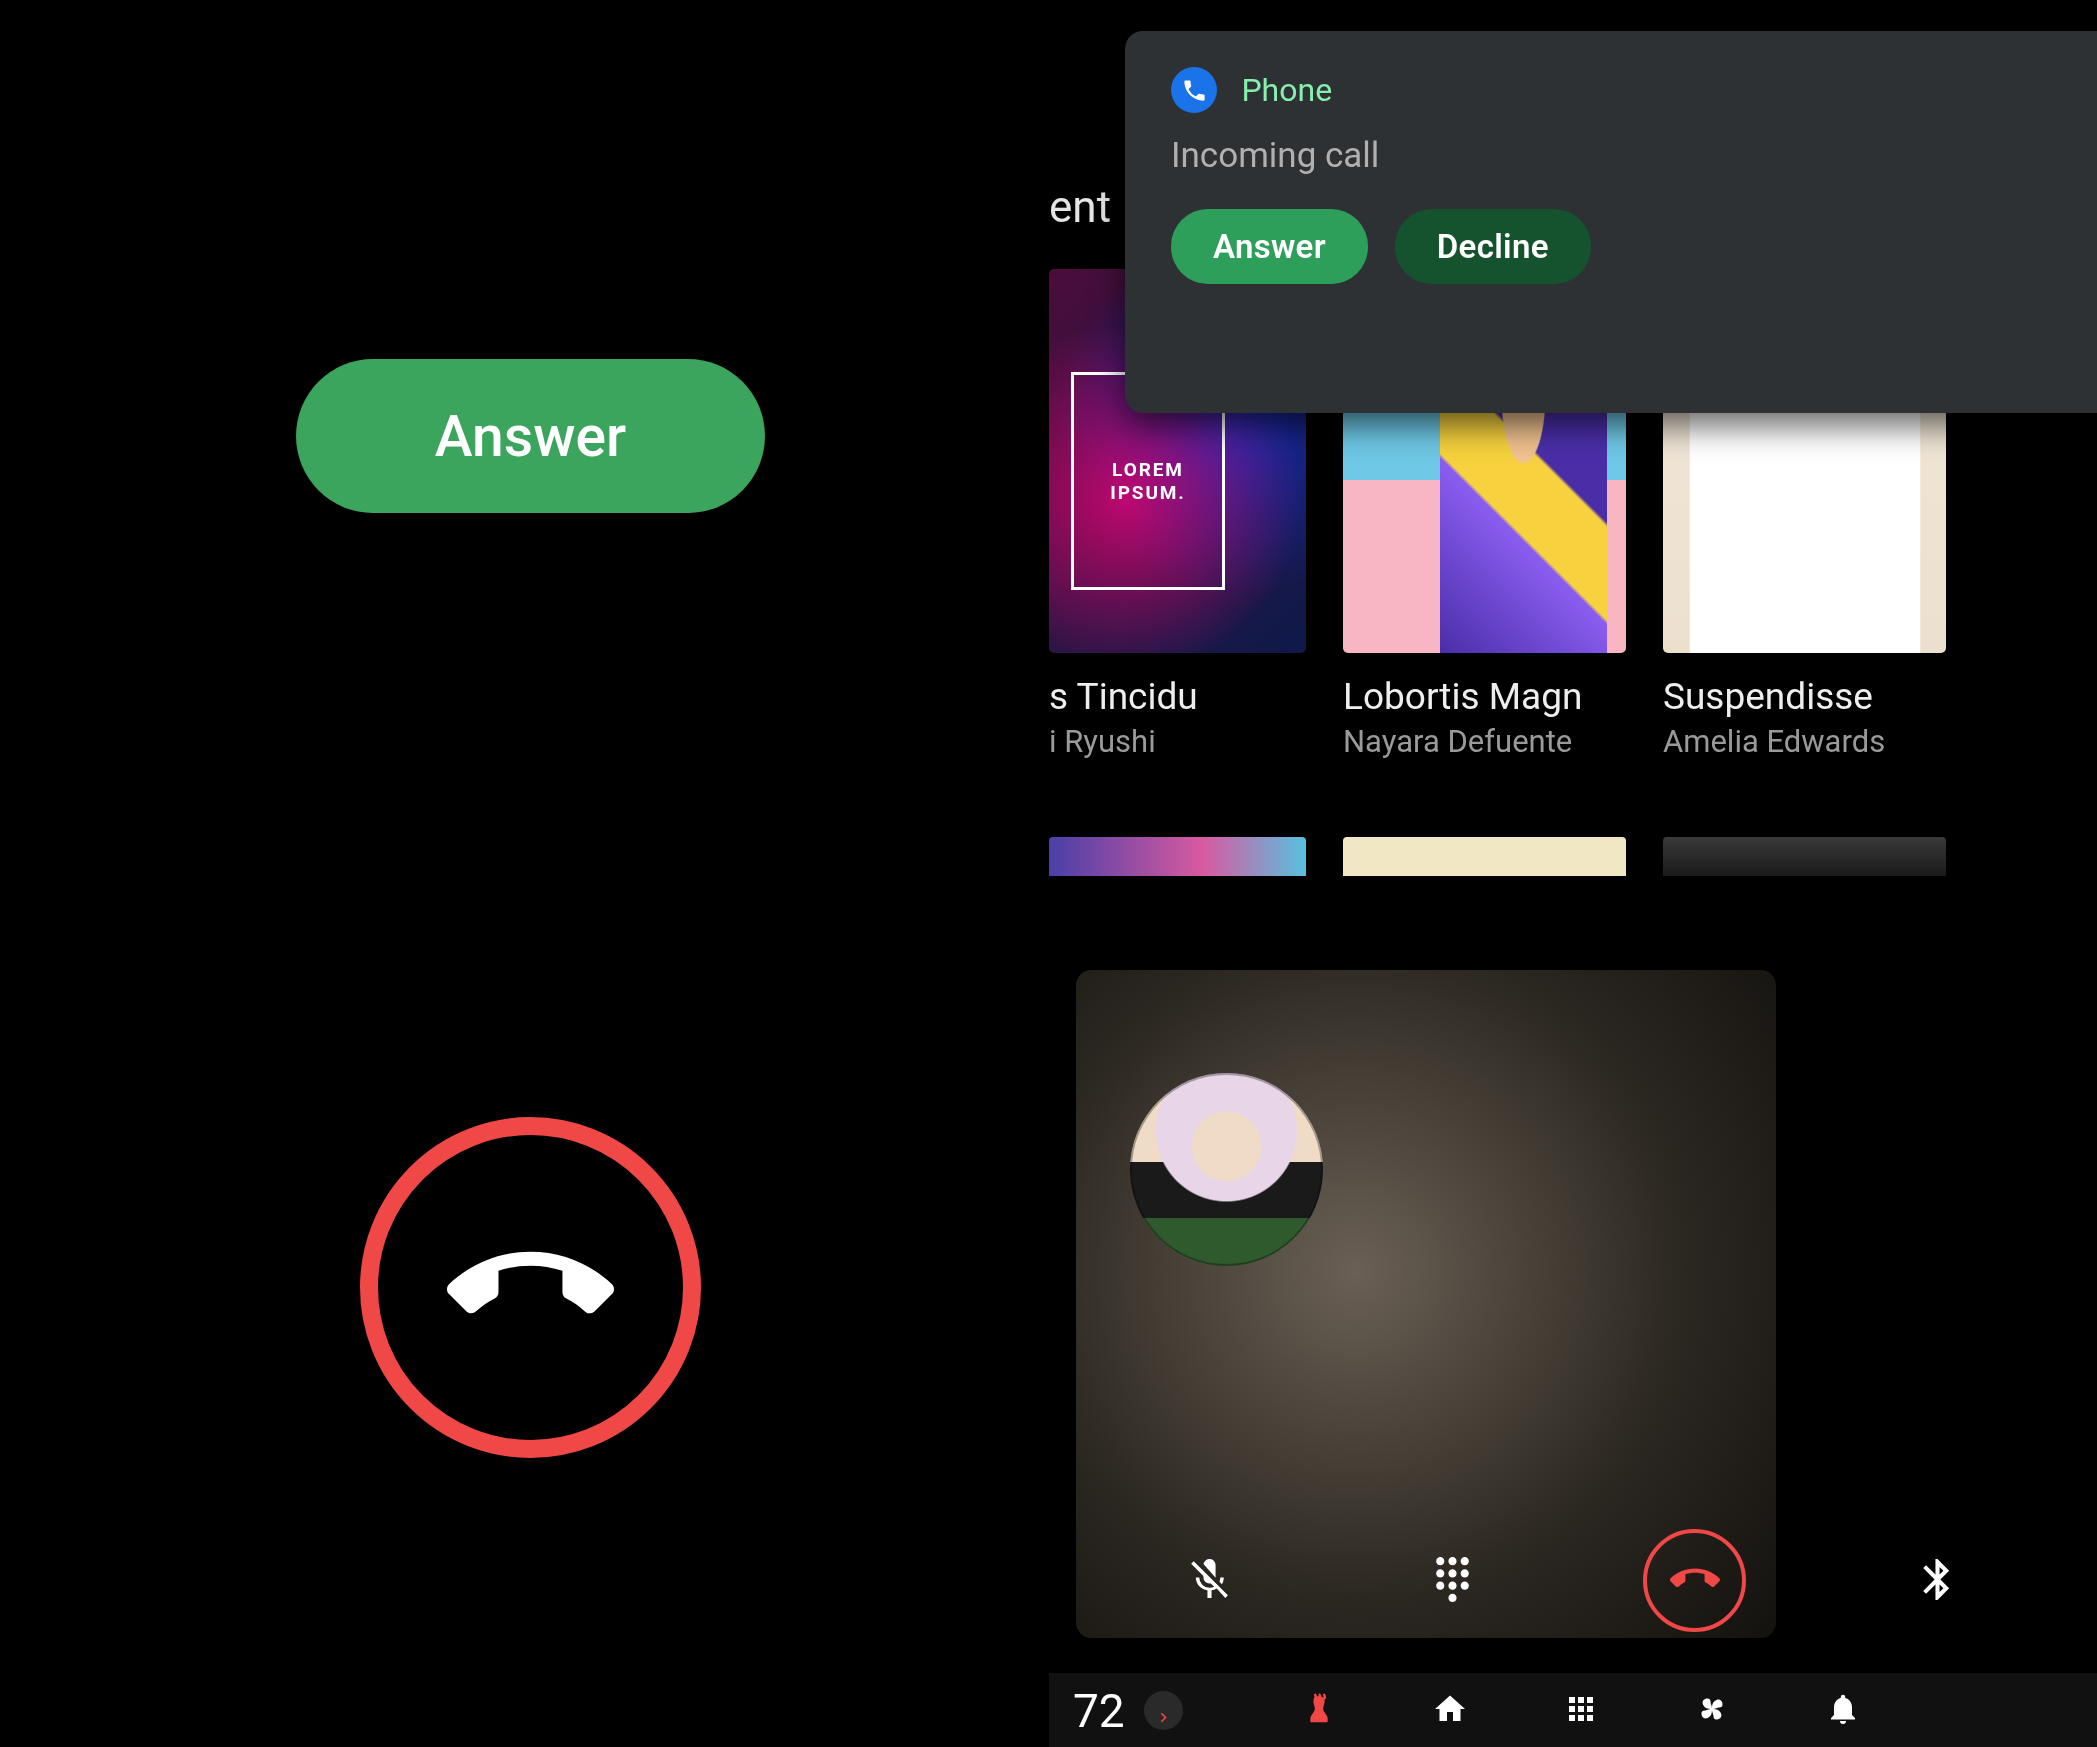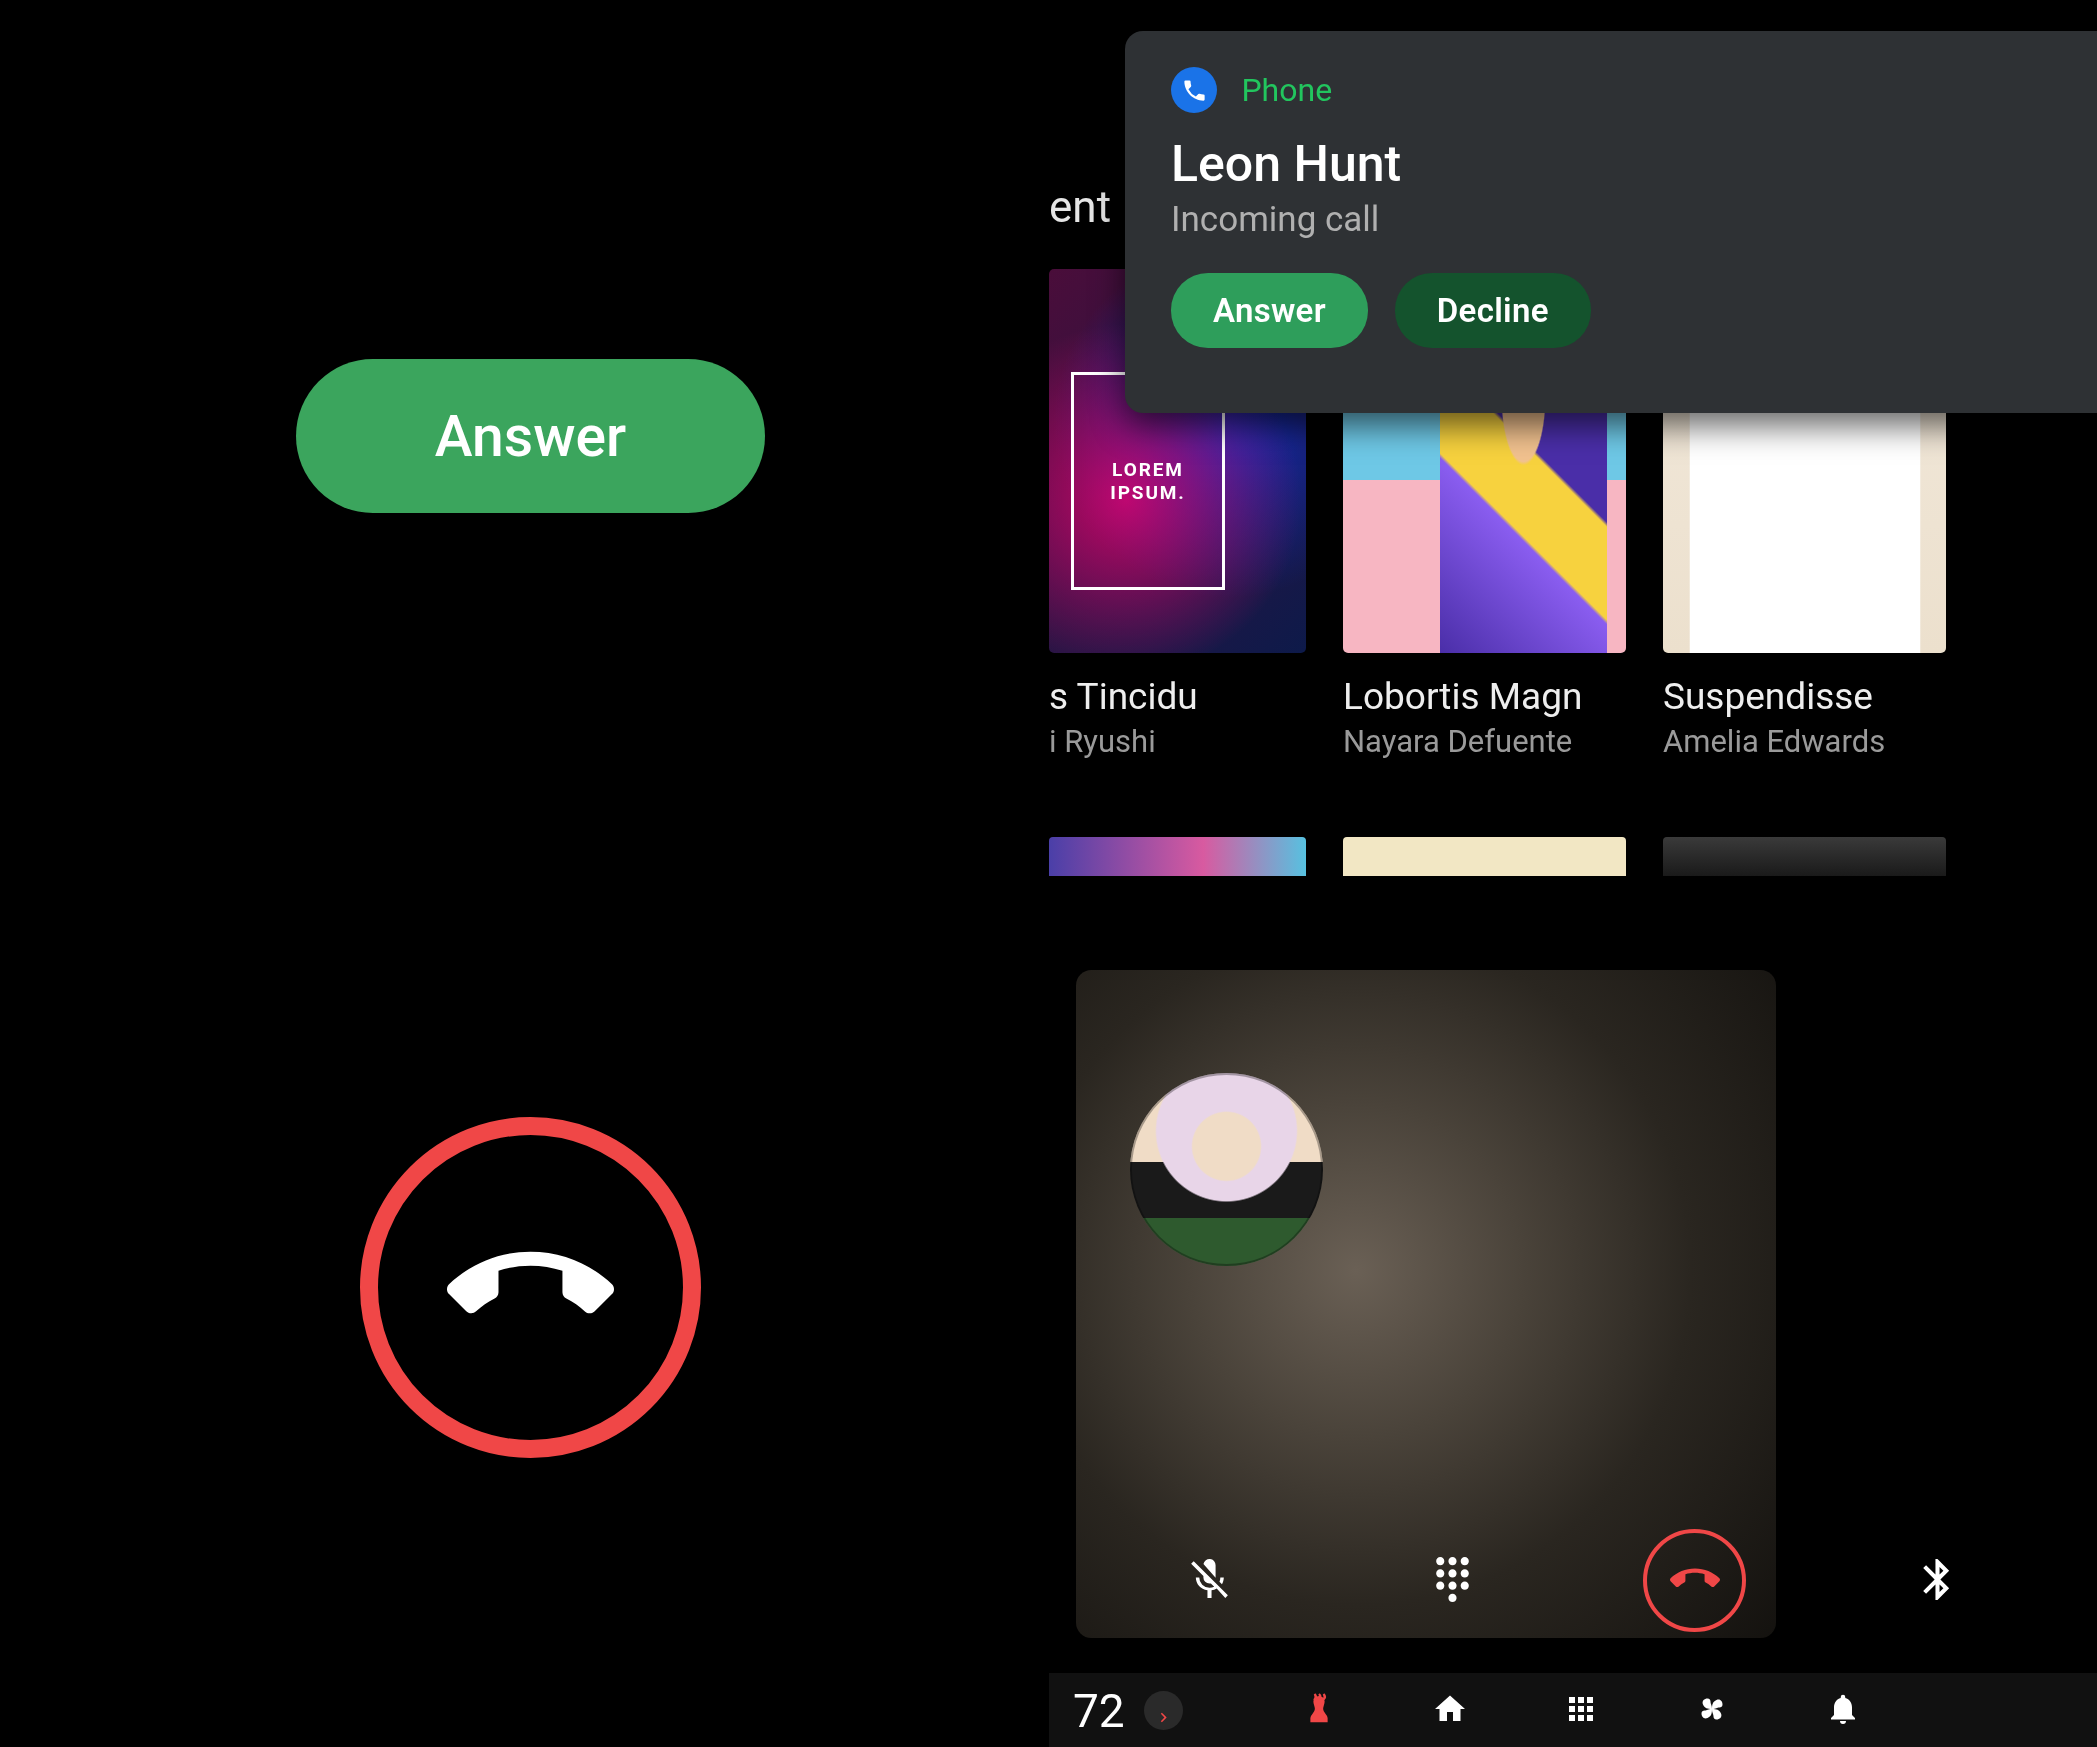"Phone" .notif-app { color: #22c55e -> #86efac }
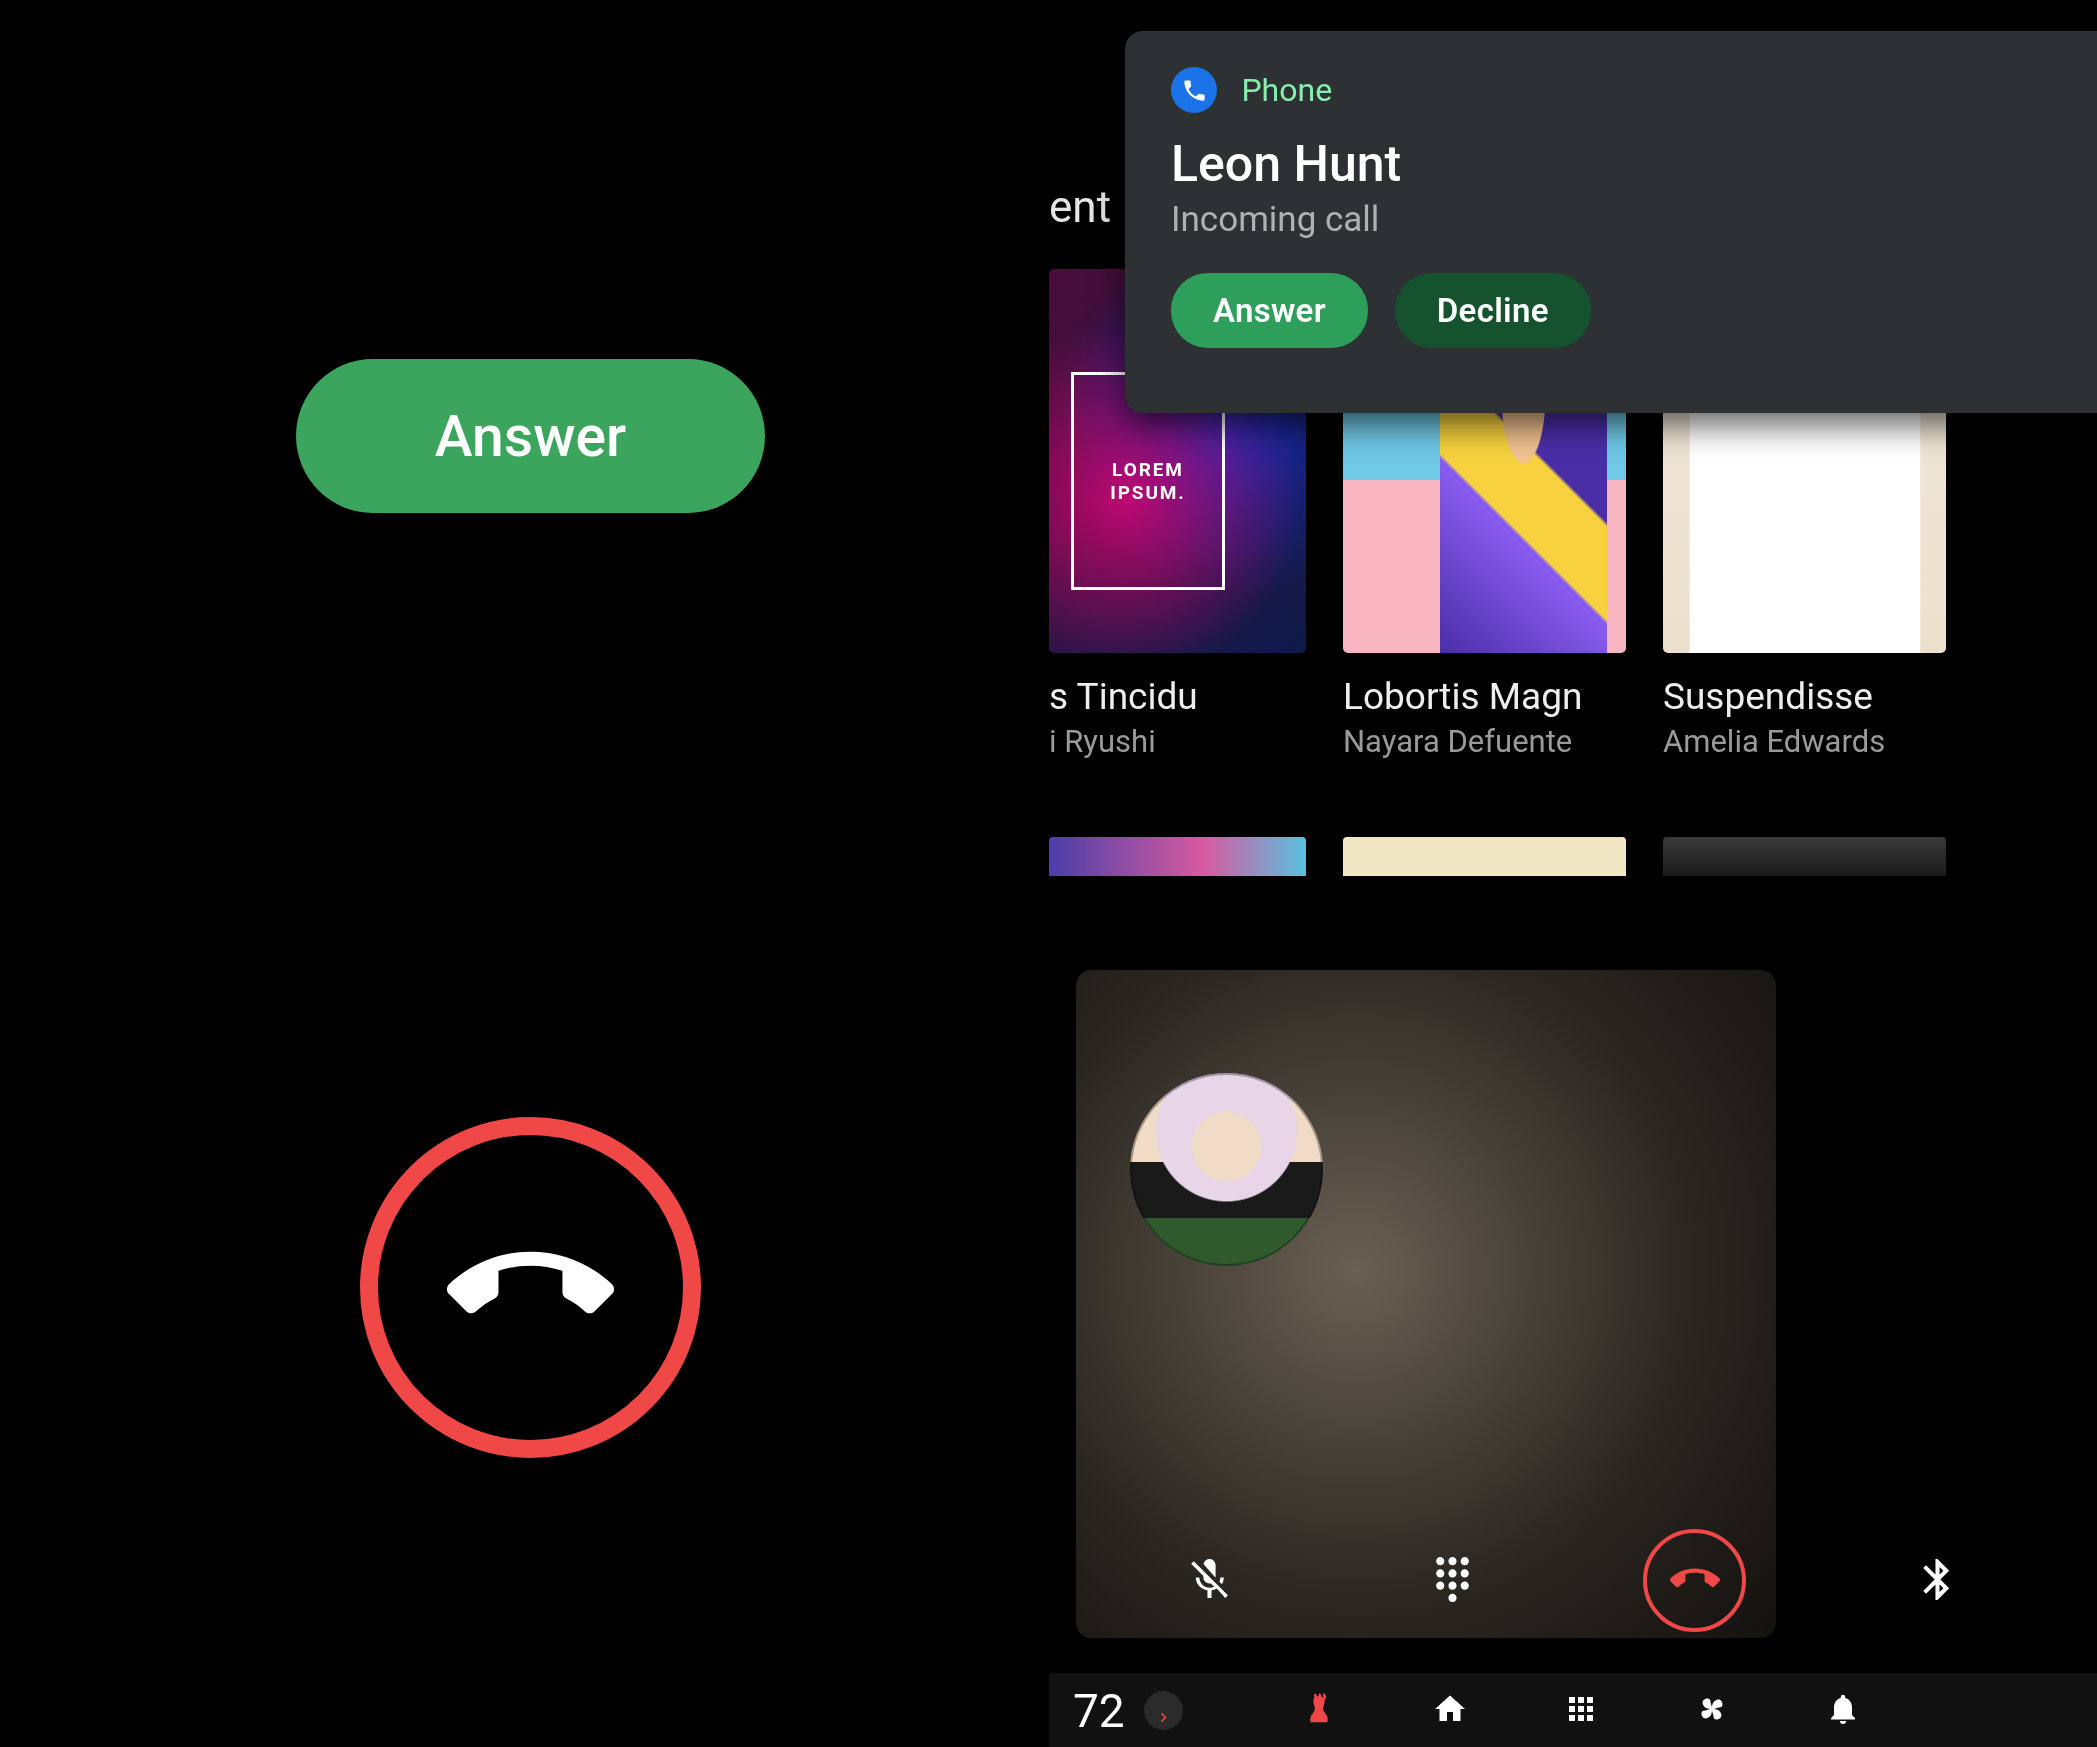"Leon Hunt" div.notif-caller { html: <div>Leon Hunt</div> -> none }
